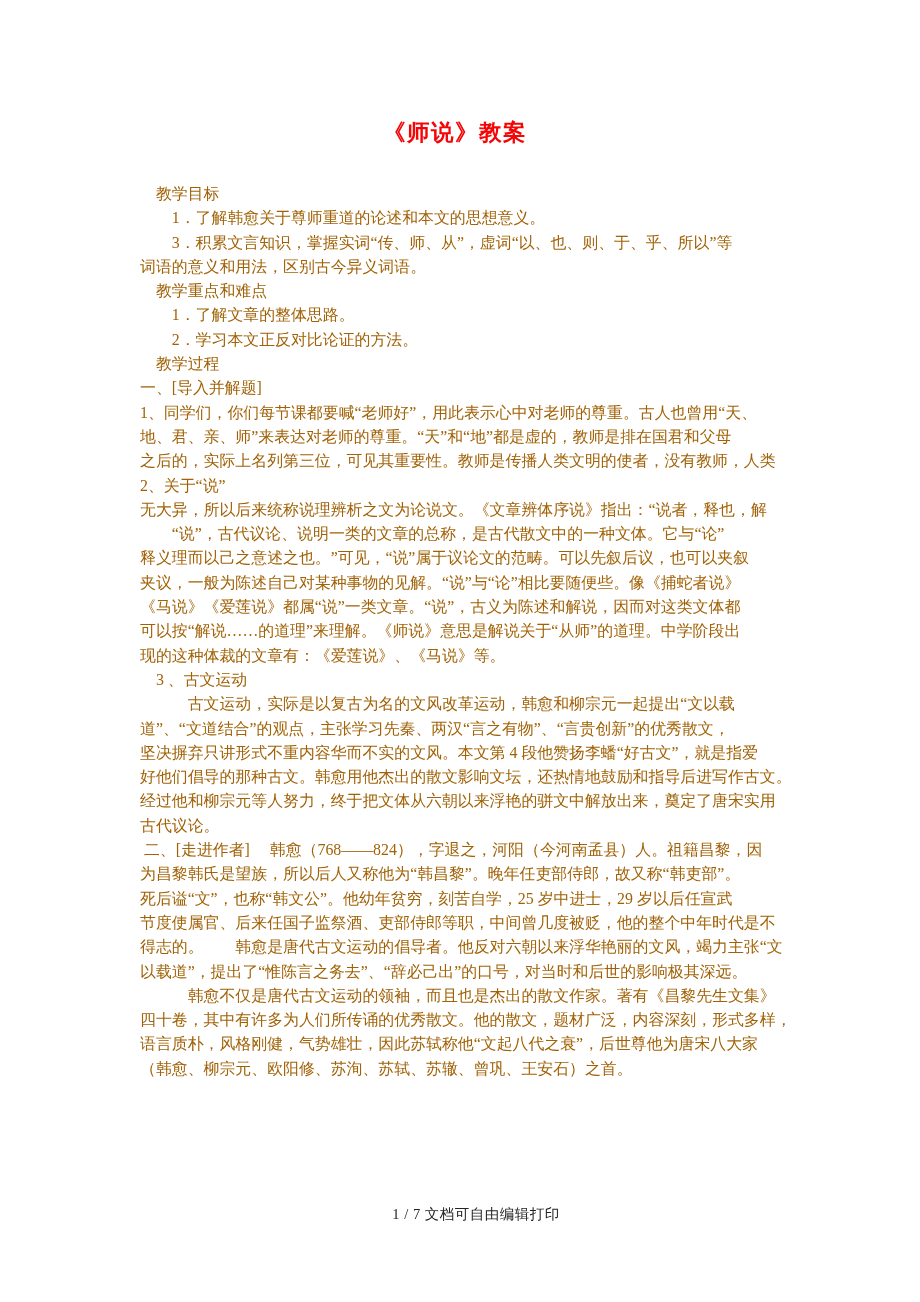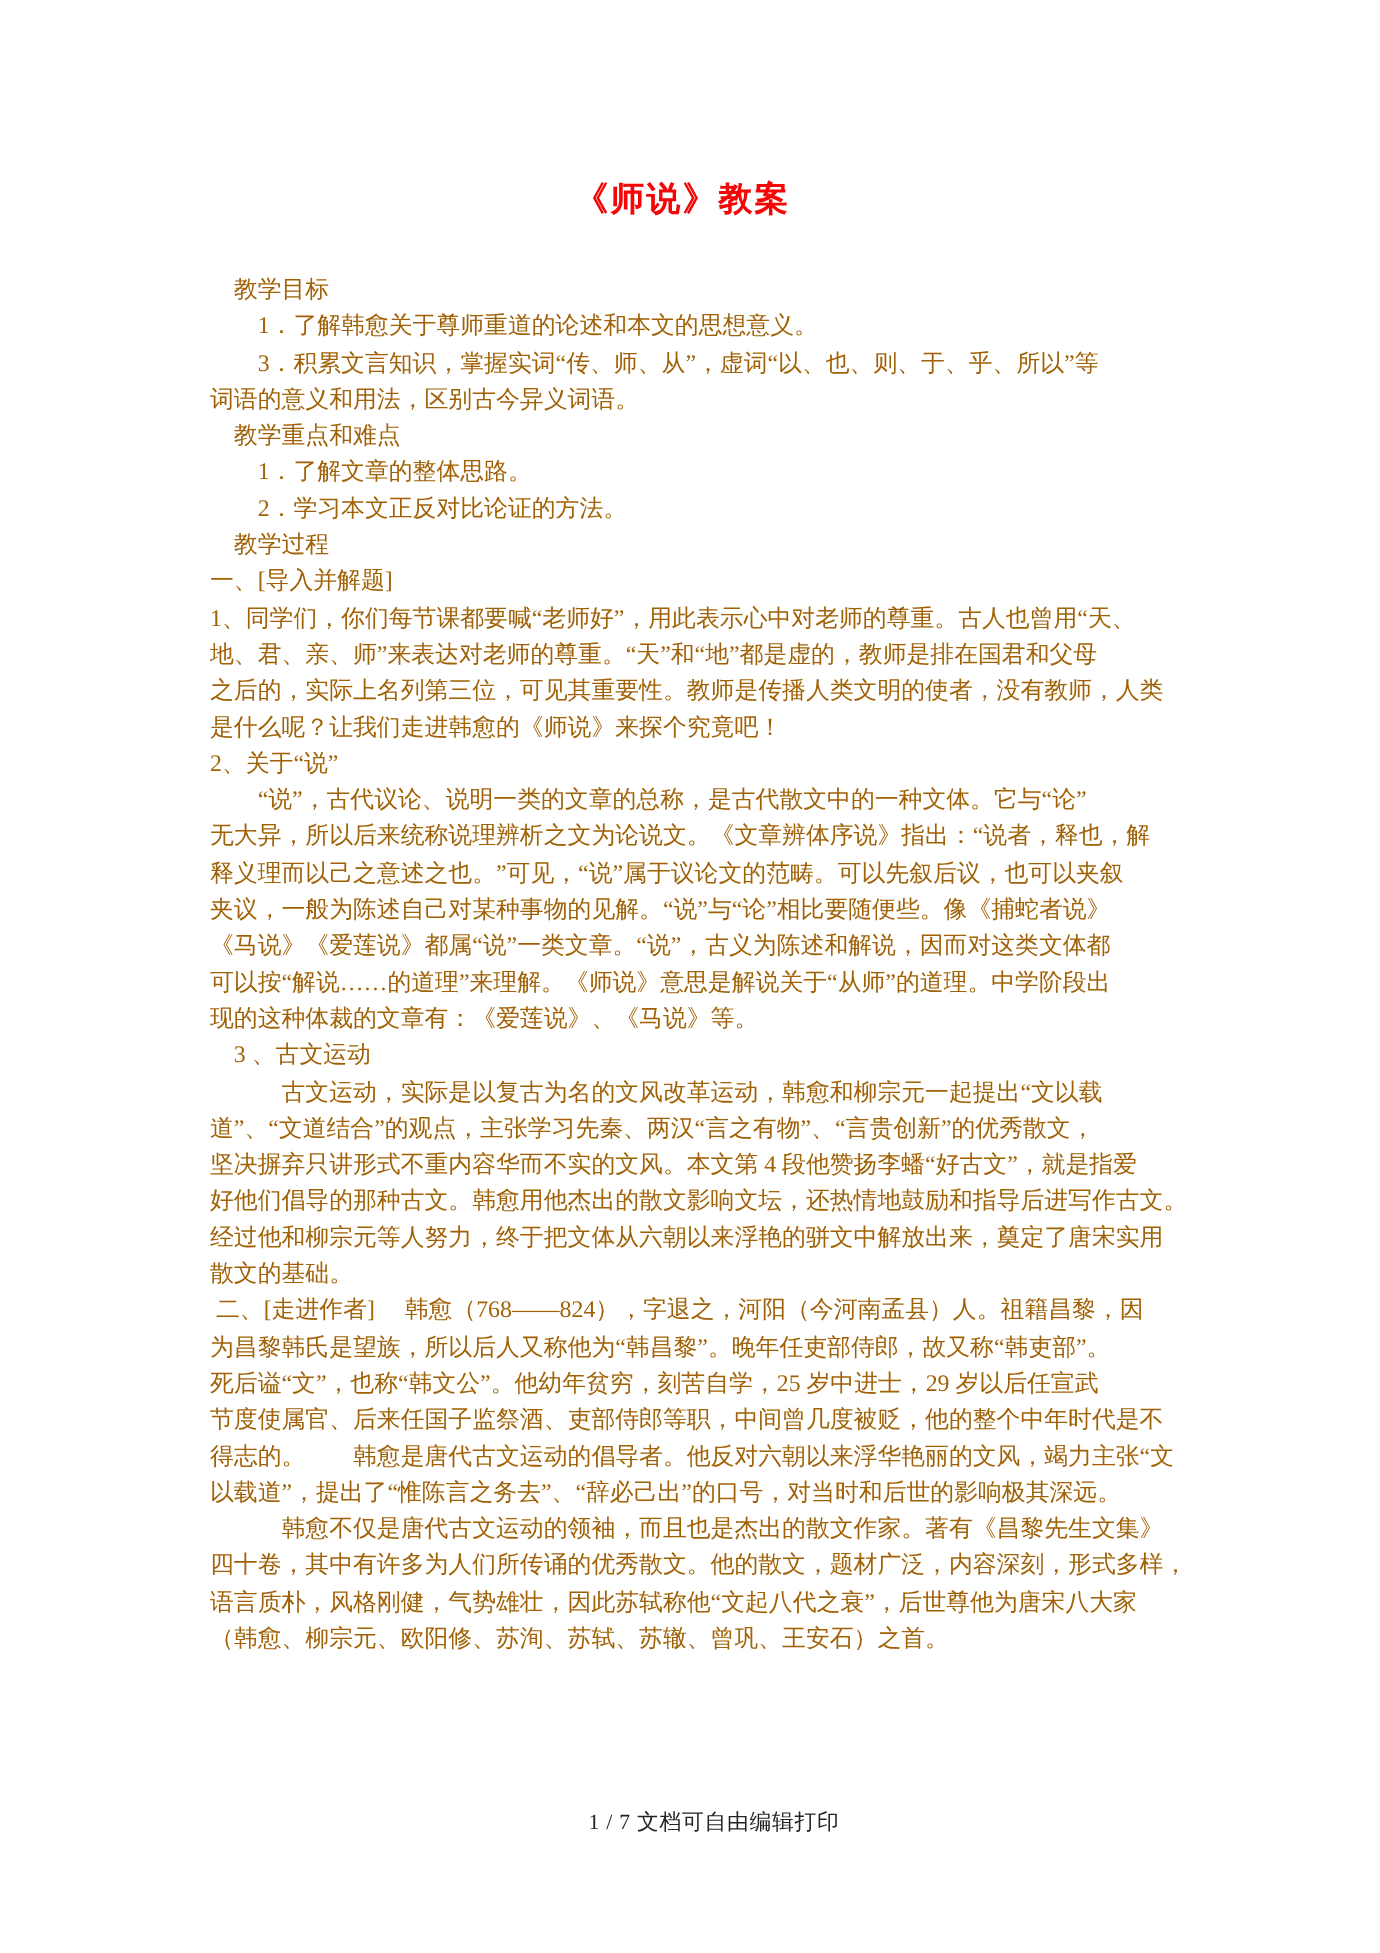"是什么呢？让我们走进韩愈的《师说》来探个究竟吧！" div.line { html: <div>是什么呢？让我们走进韩愈的《师说》来探个究竟吧！</div> -> none }
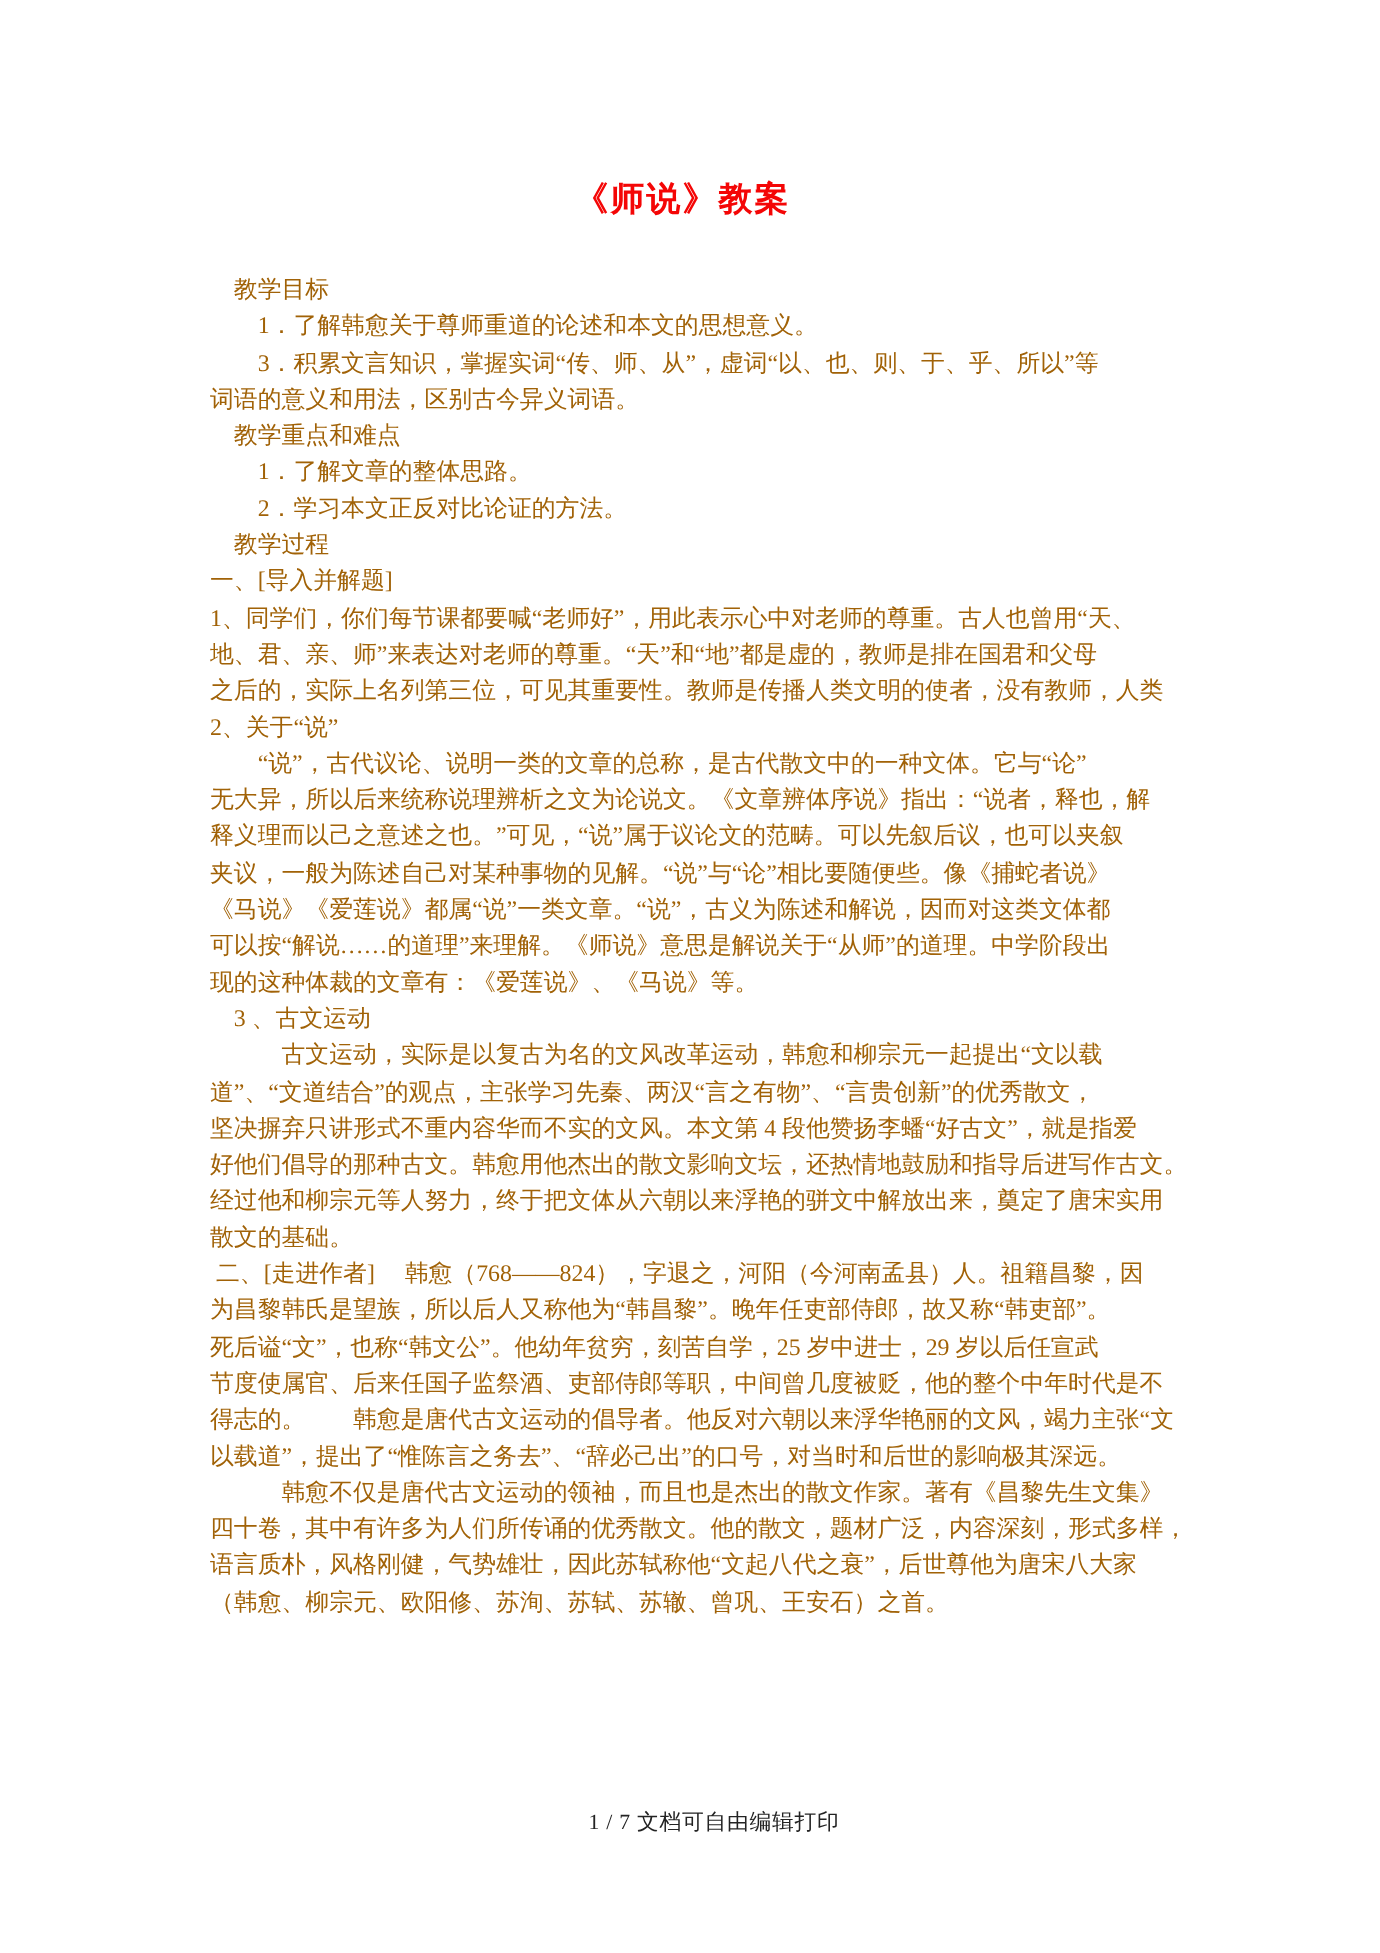"“说”，古代议论、说明一类的文章的总称，是古代散文中的一种文体。它与“论”" div.line { order: before "无大异，所以后来统称说理辨析之文为论说文。《文章辨体序说》指出：“说者，释也，解" -> after "无大异，所以后来统称说理辨析之文为论说文。《文章辨体序说》指出：“说者，释也，解" }
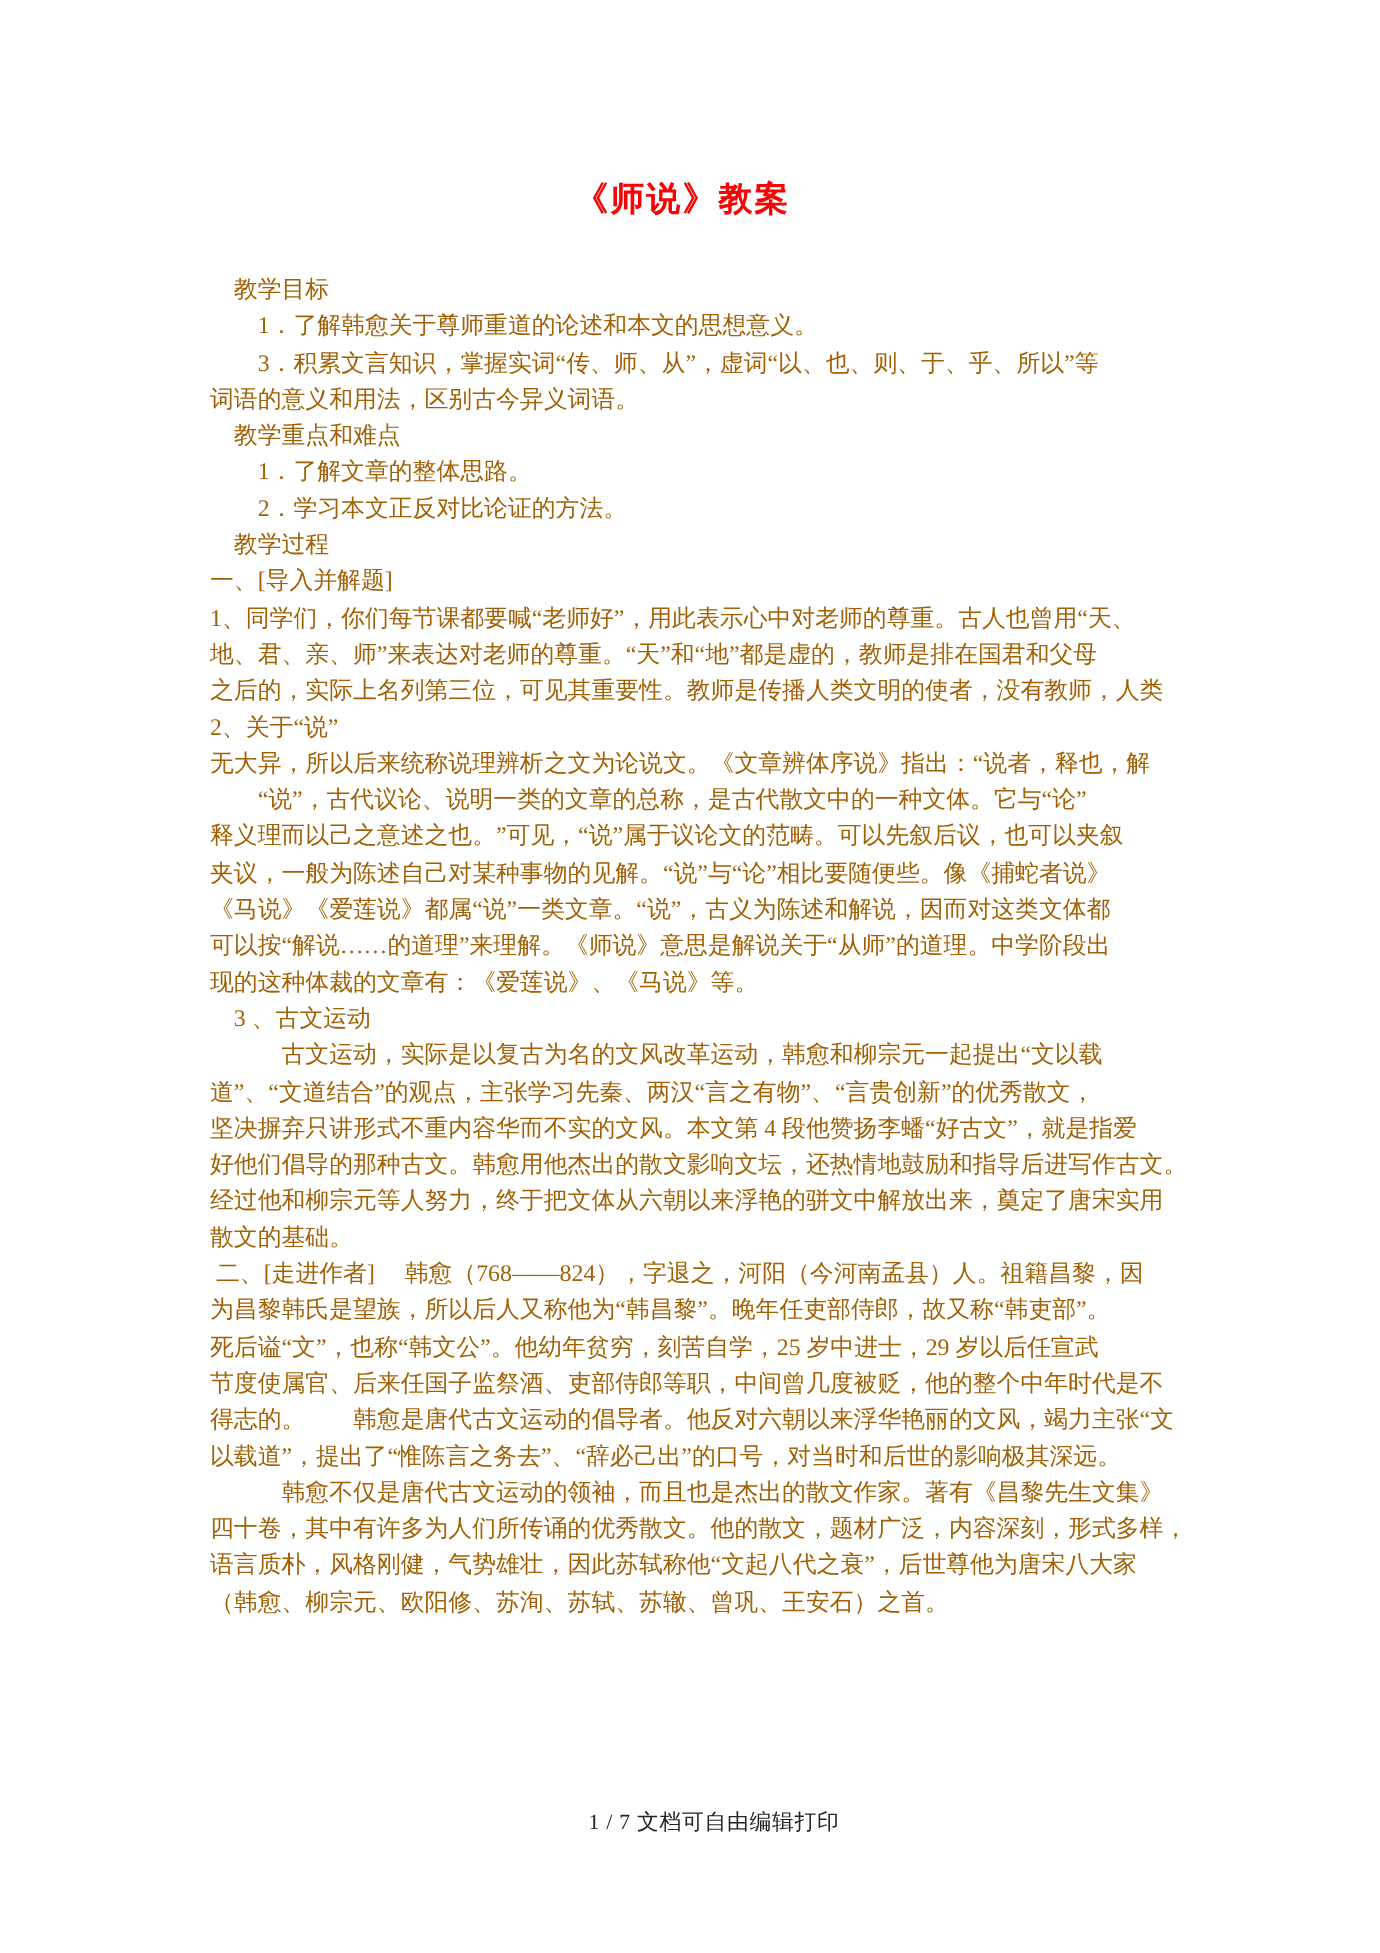"散文的基础。" div.line { text: 散文的基础 -> 古代议论 }
